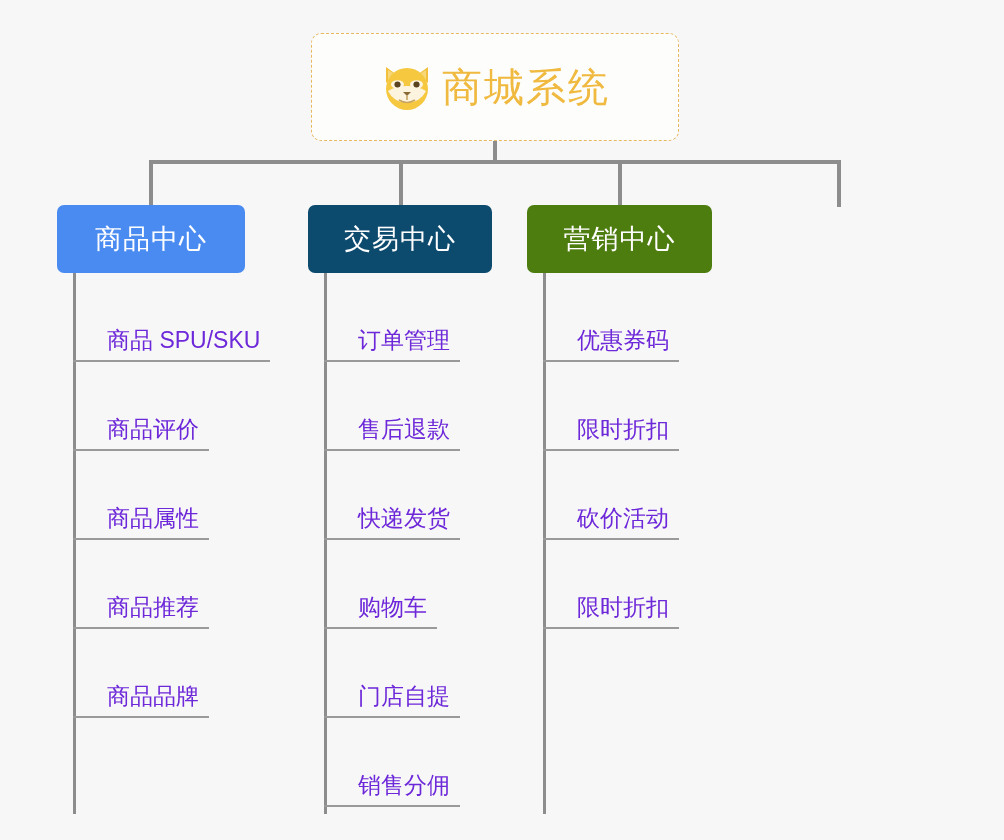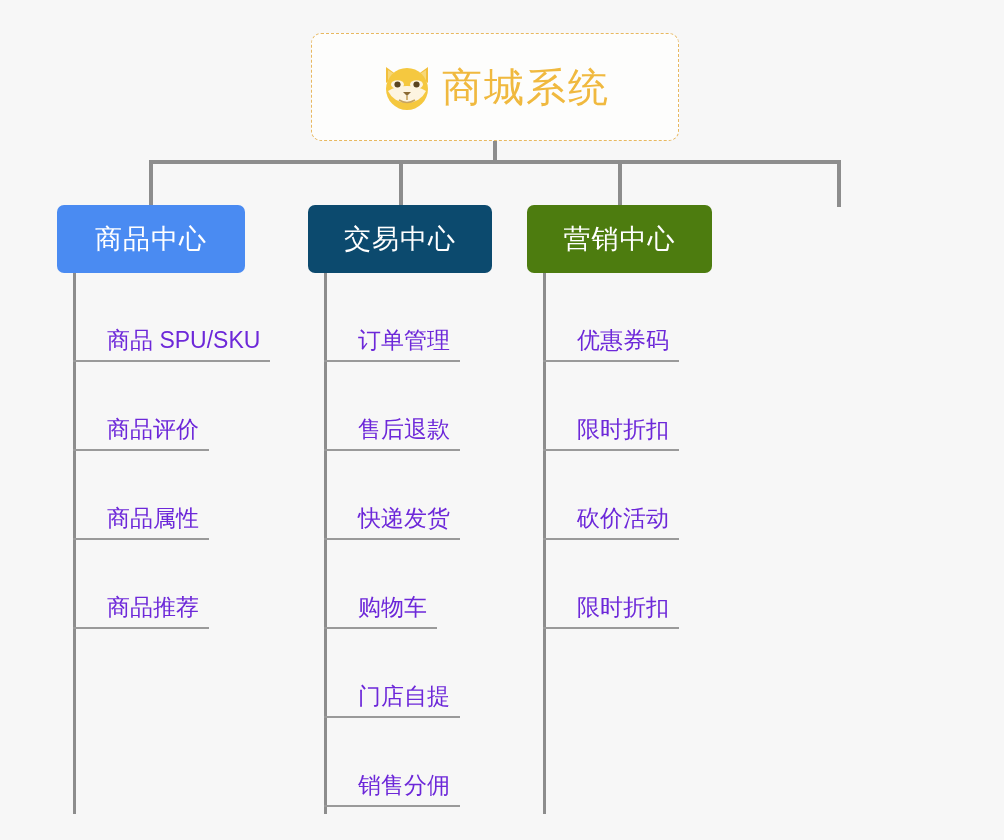"商品品牌" li.leaf { html: none -> <li> <span>商品品牌</span> </li> }
